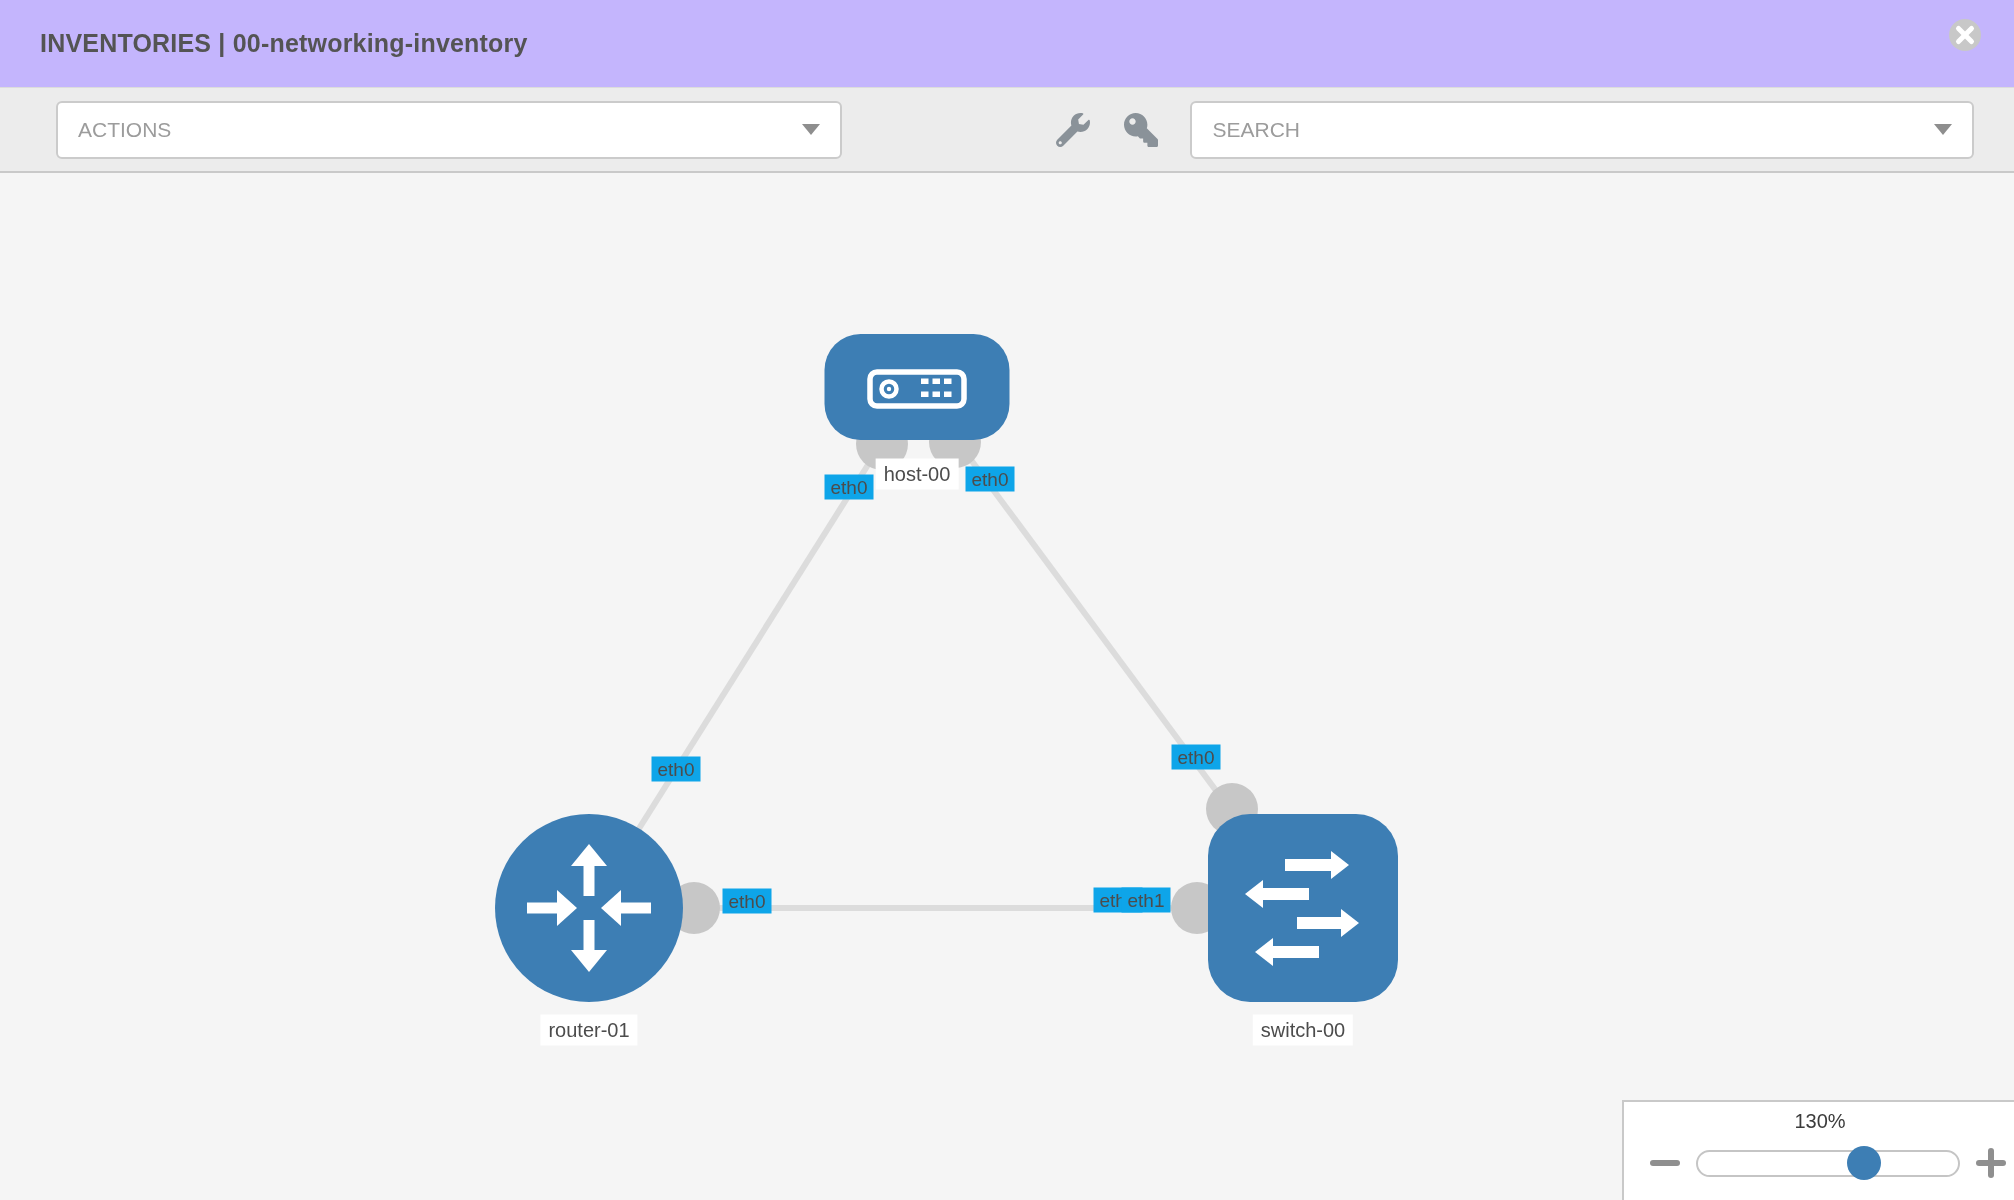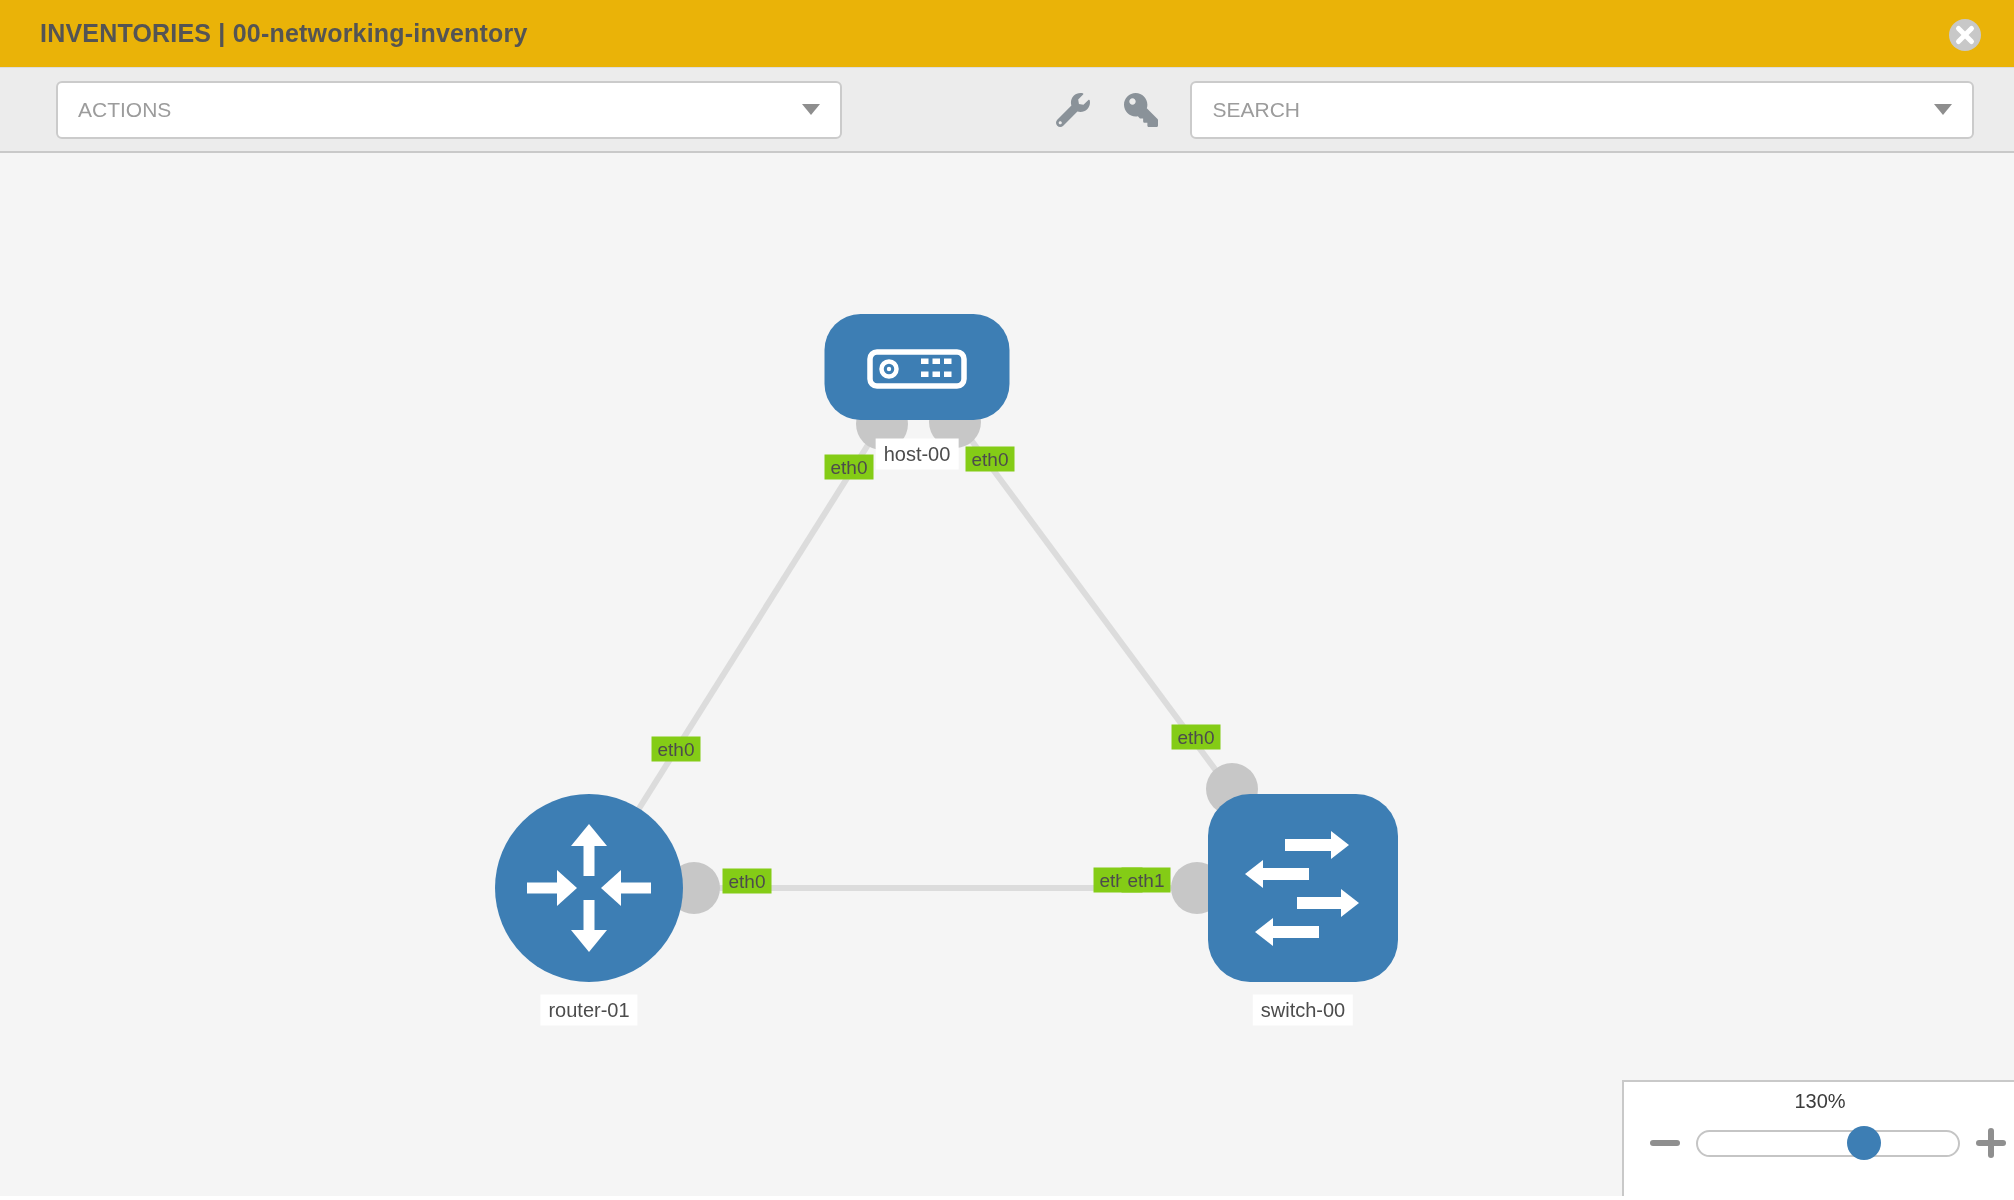"INVENTORIES | 00-networking-inventory" .header { background: #eab308 -> #c4b5fd; height: 68px -> 88px }
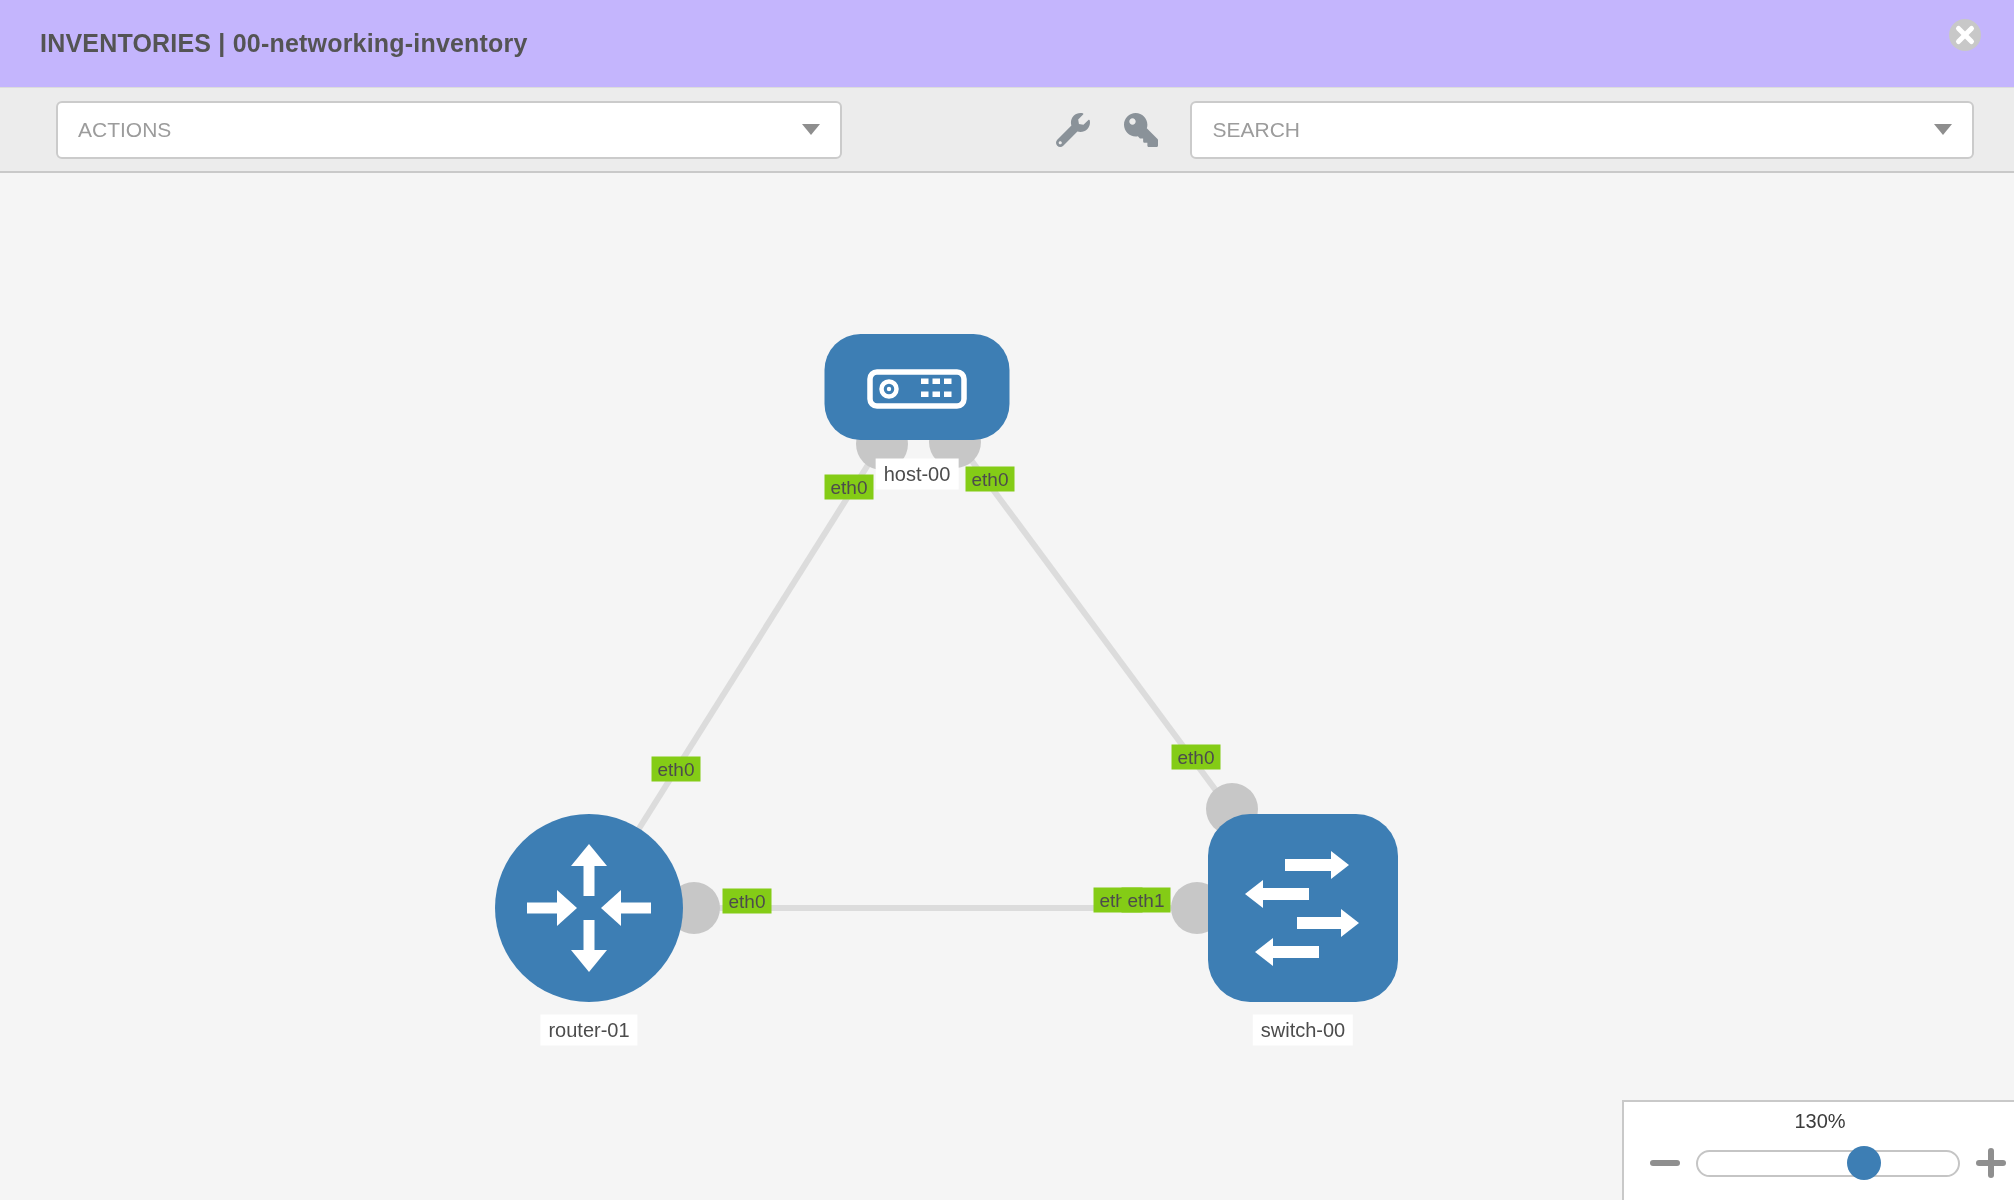"eth0" .iface-label { background: #84cc16 -> #0ea5e9 }
